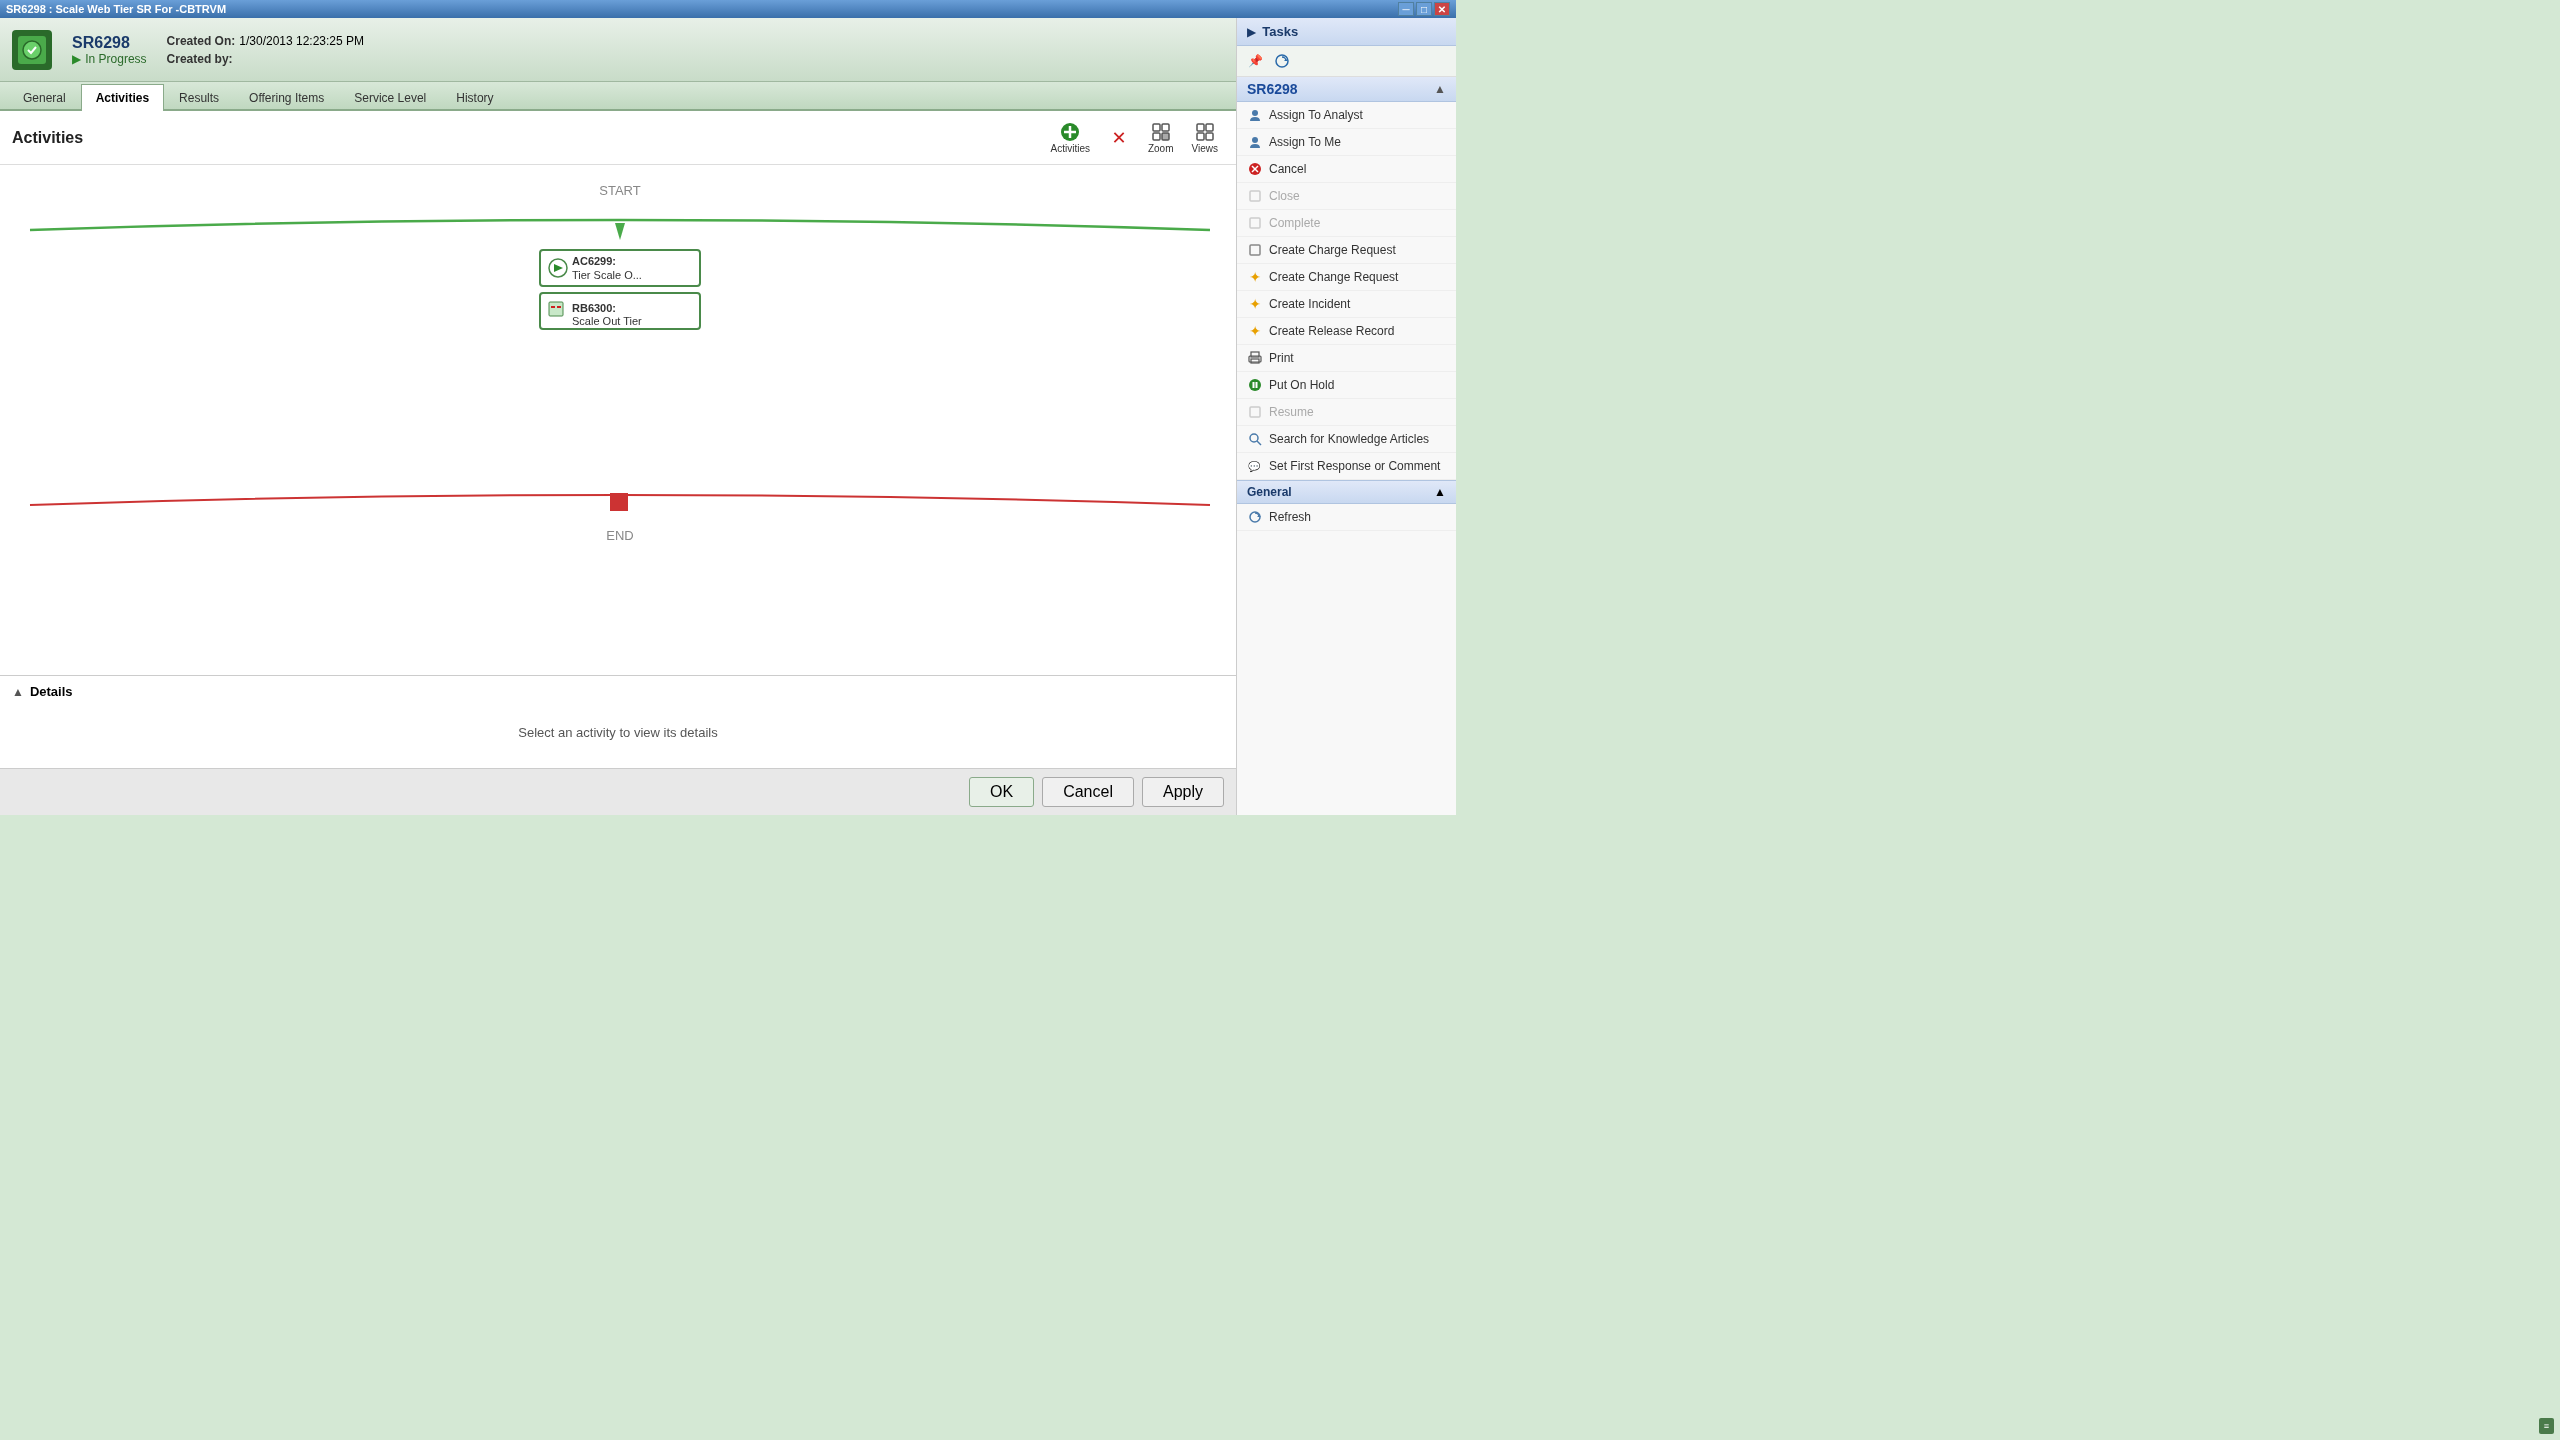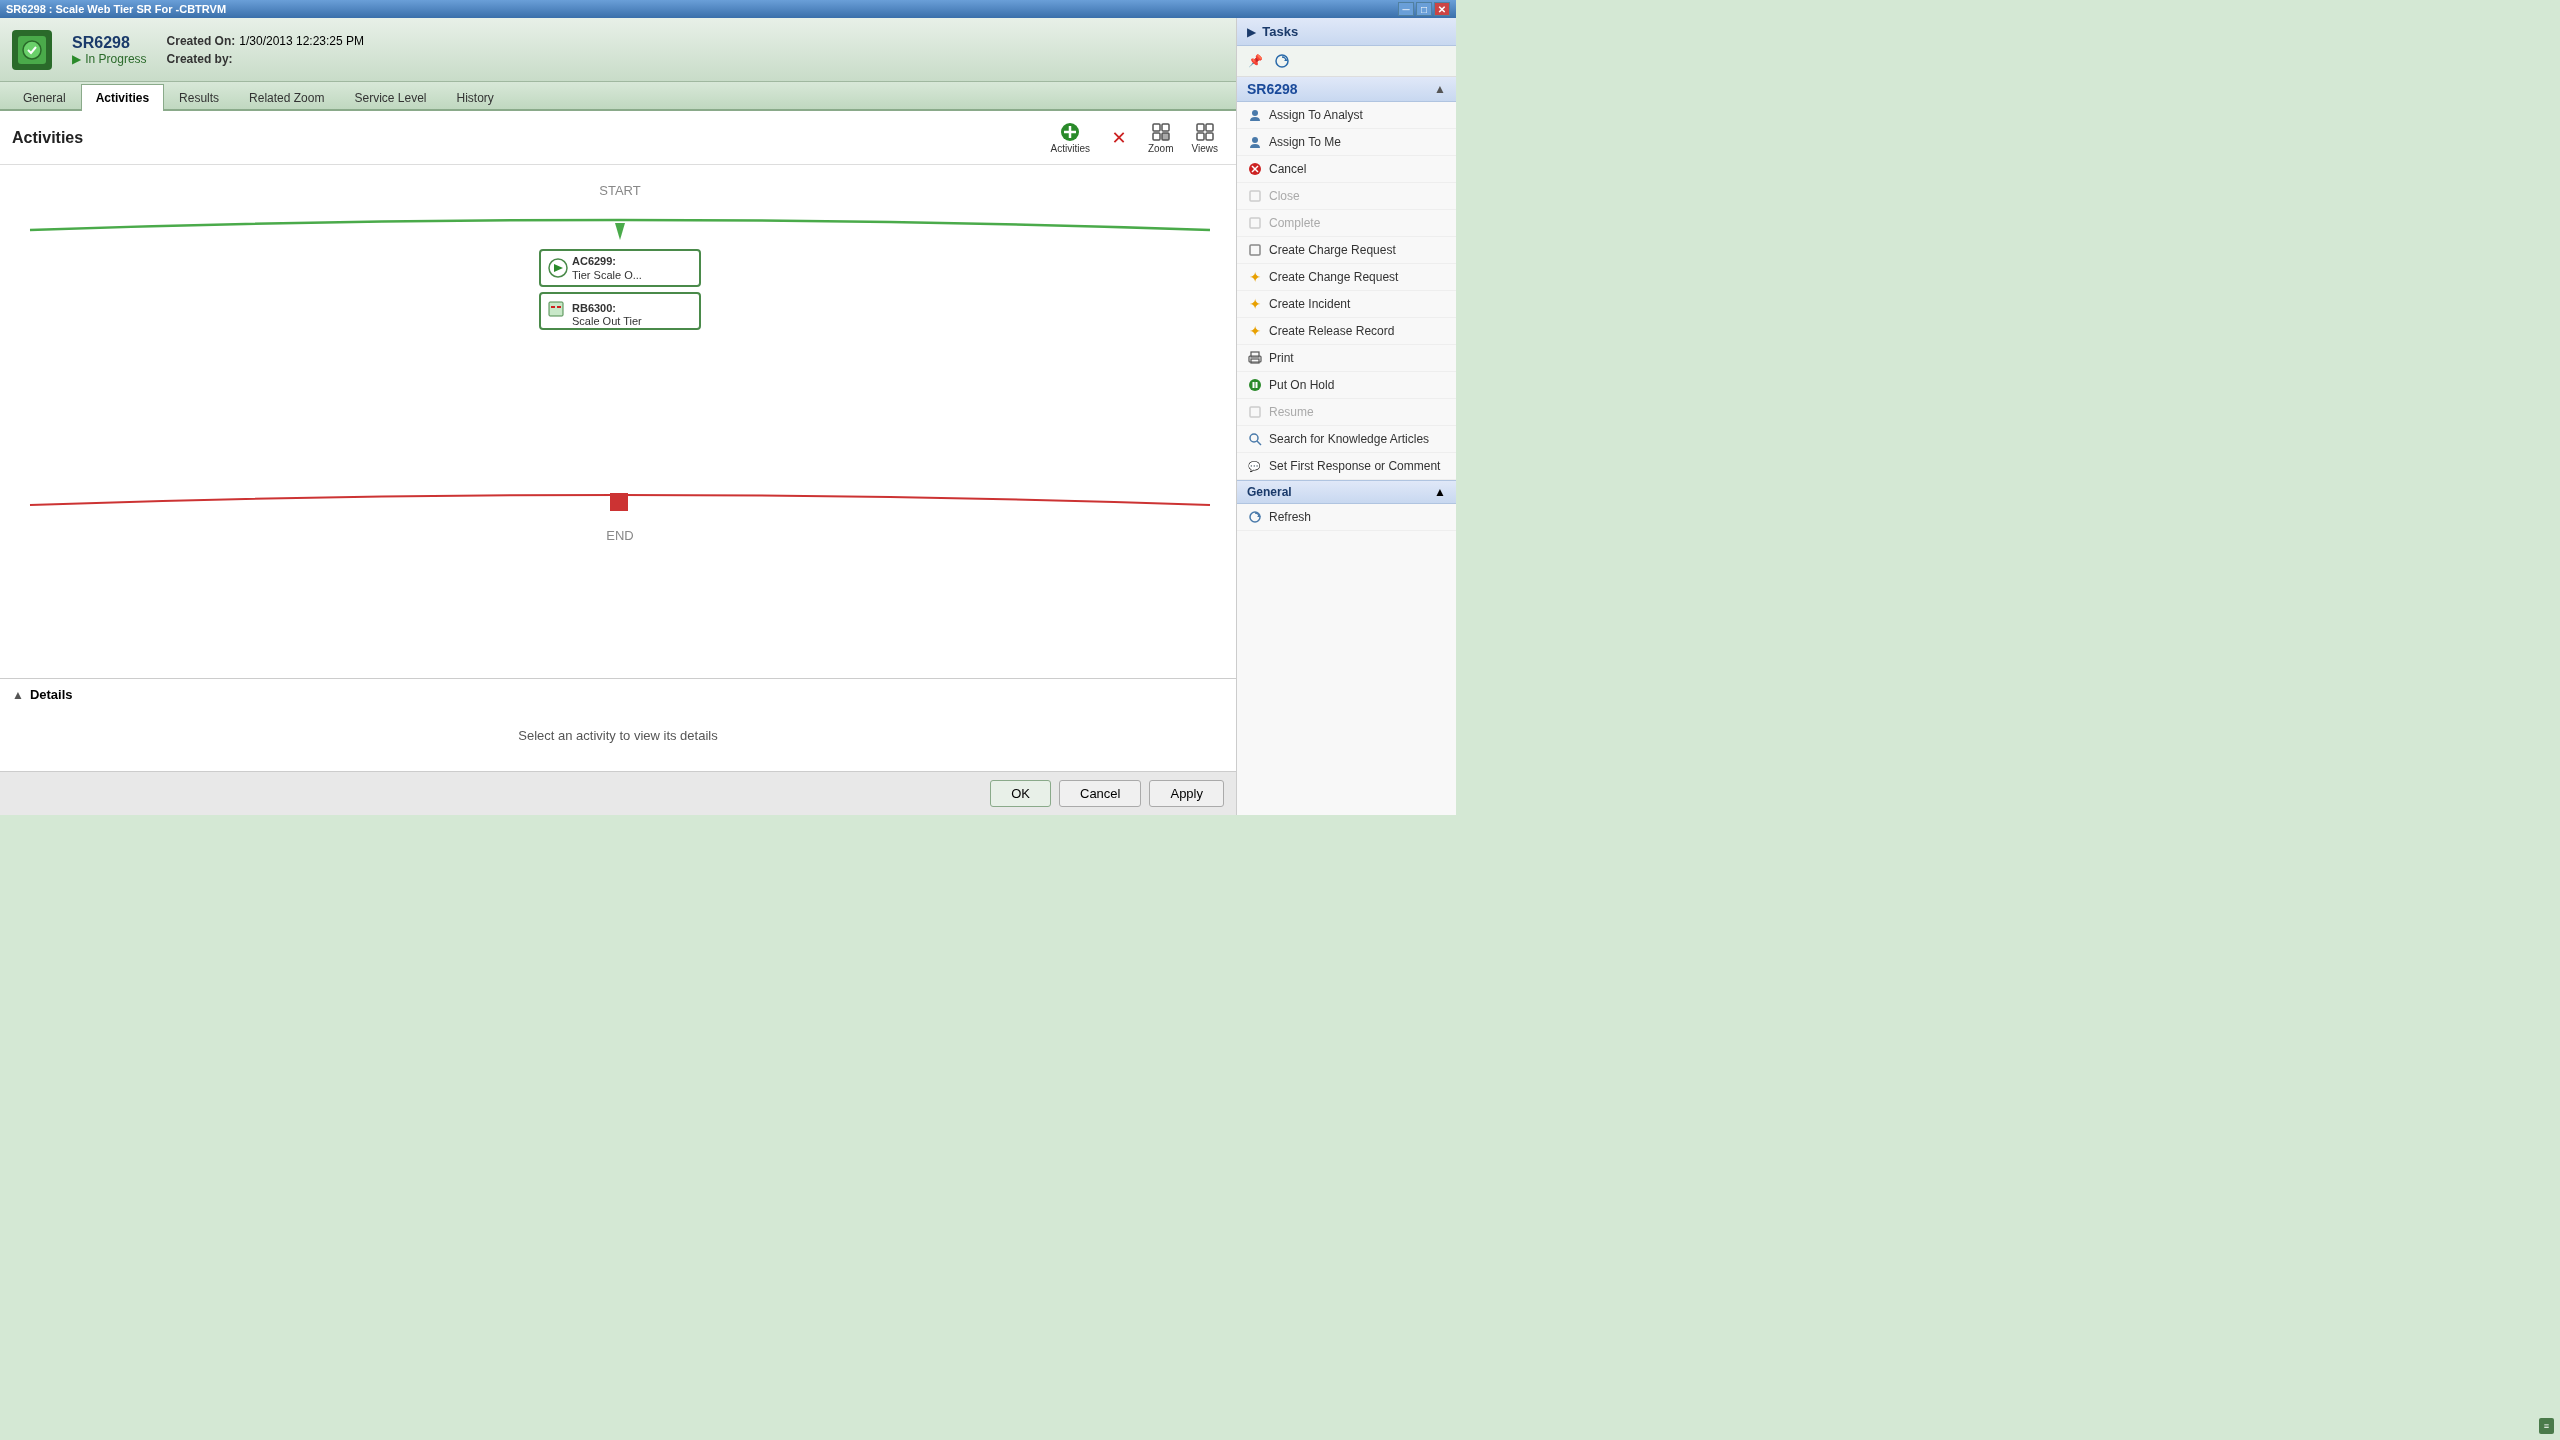"Related Zoom" div.tab { text: Related Zoom -> Offering Items }
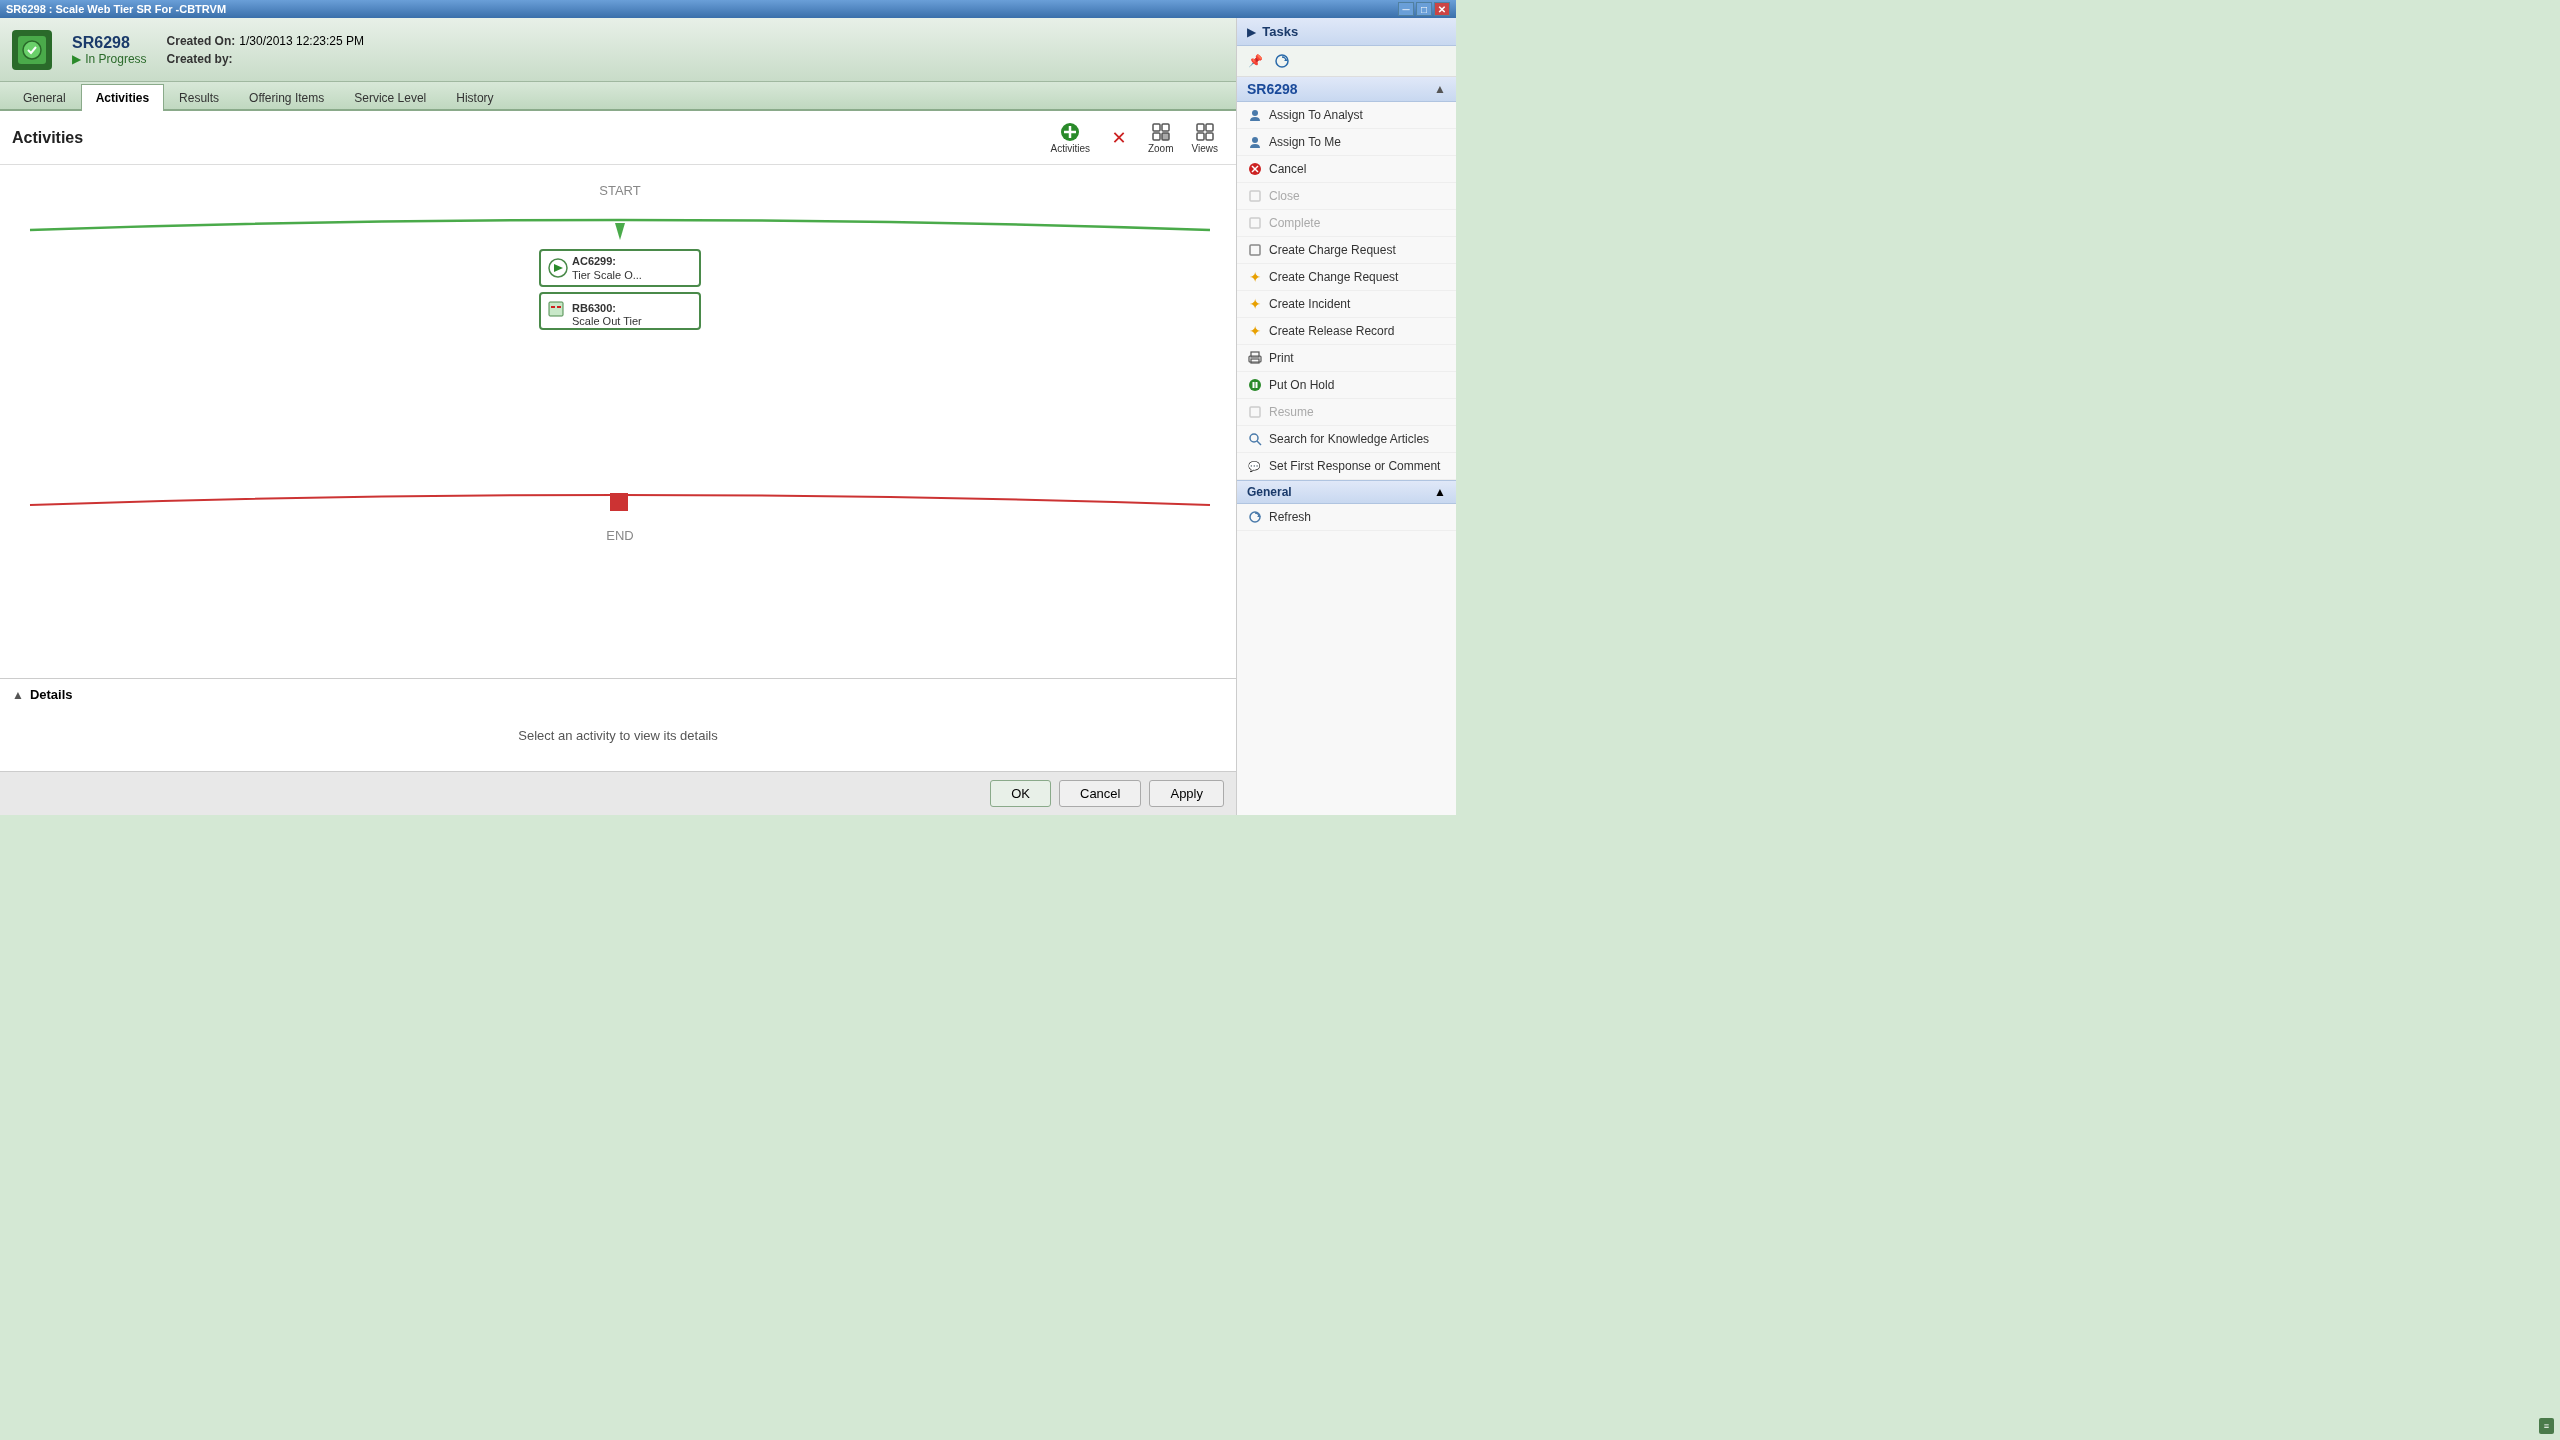"OK" .bottom-btn { font-size: 13px -> 16px }
